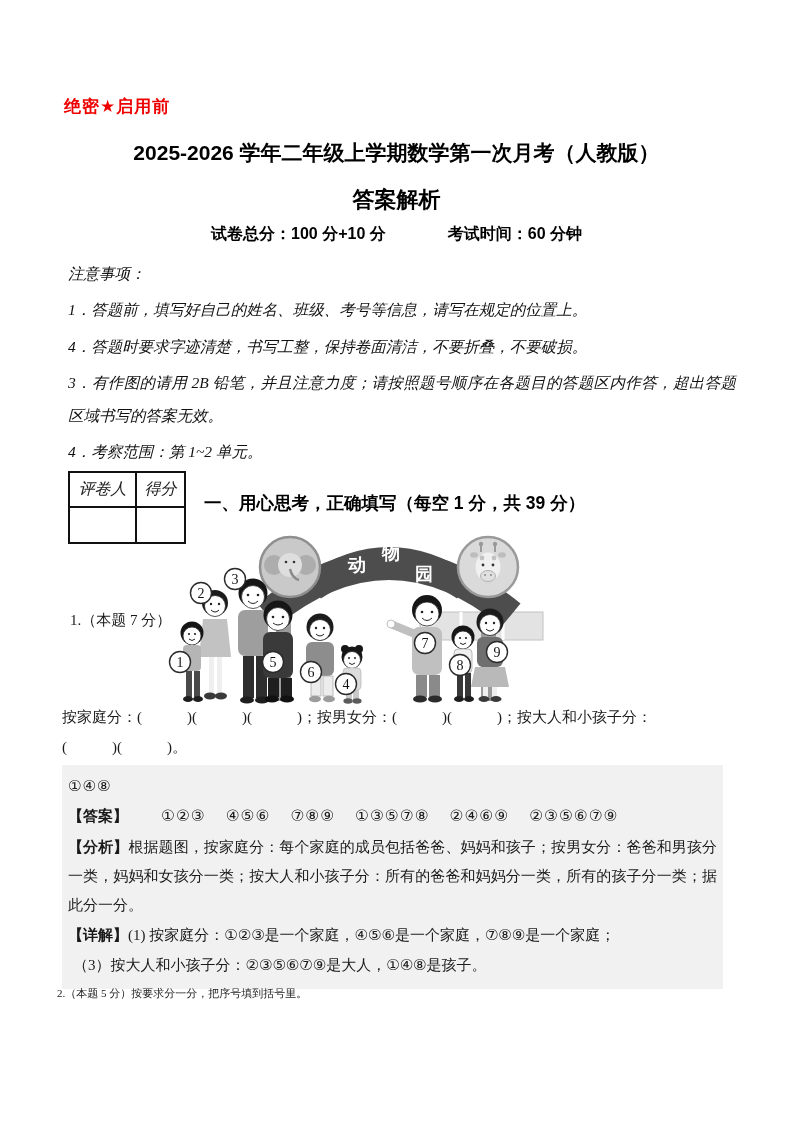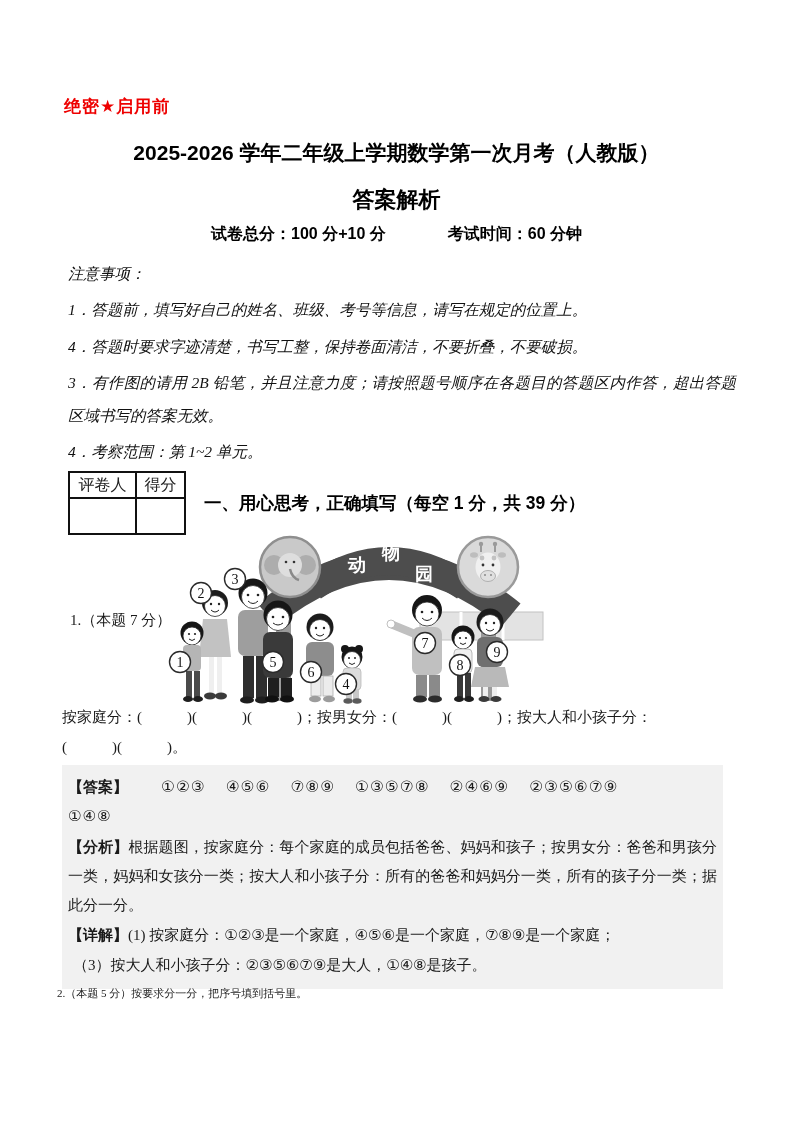"评卷人" .grader-table tr.hd td { font-style: none -> italic; height: 26px -> 35px }
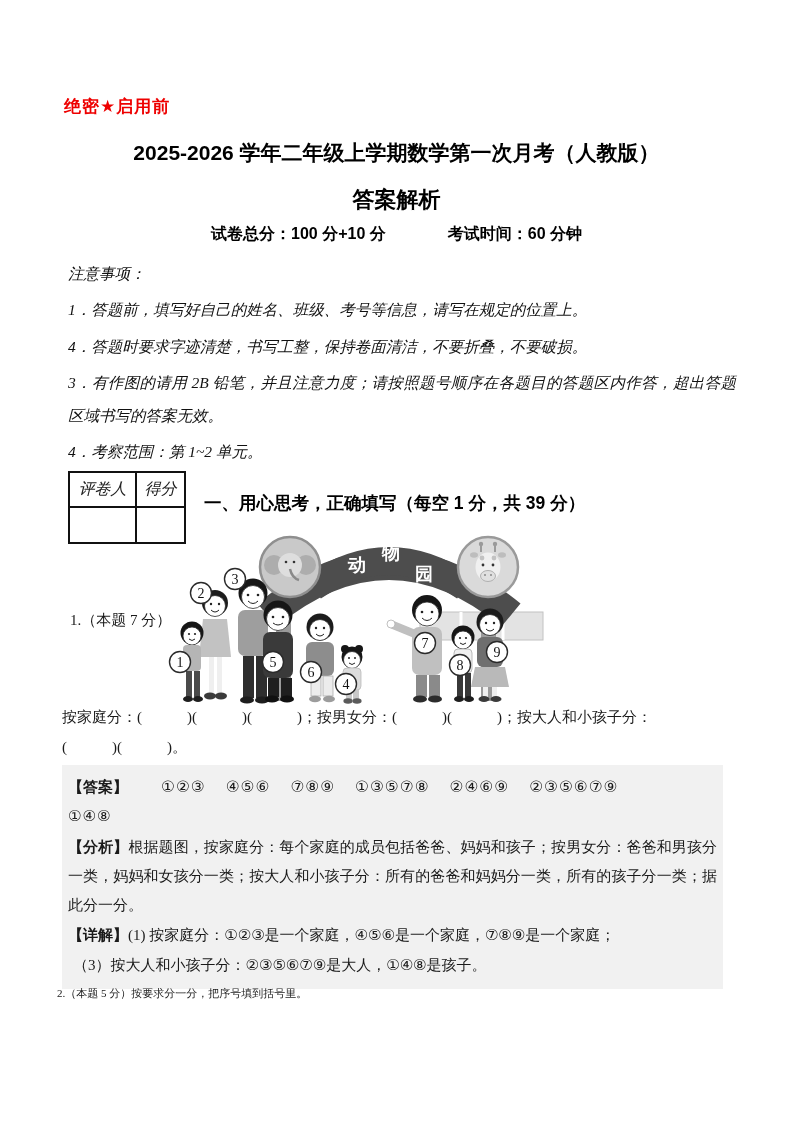"【答案】 ①②③ ④⑤⑥ ⑦⑧⑨ ①③⑤⑦⑧" p { order: before "①④⑧" -> after "①④⑧" }
